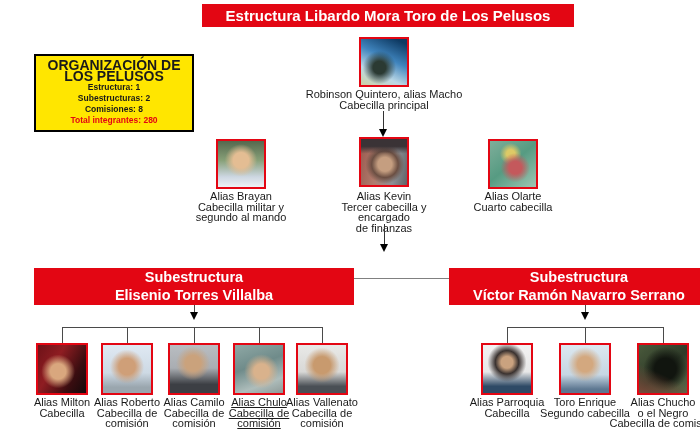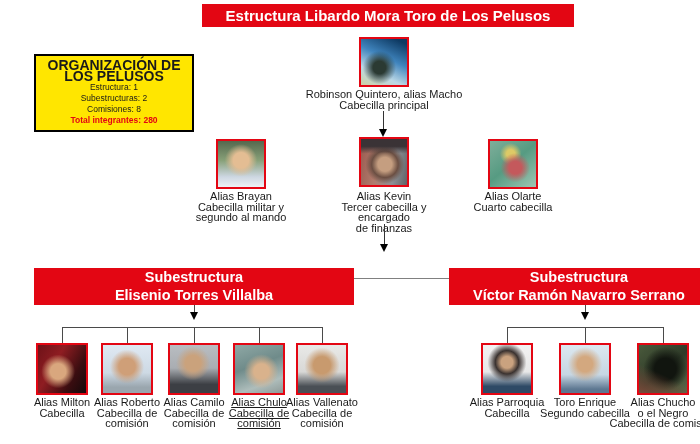"Estructura: 1" .info-line { font-weight: none -> bold }
